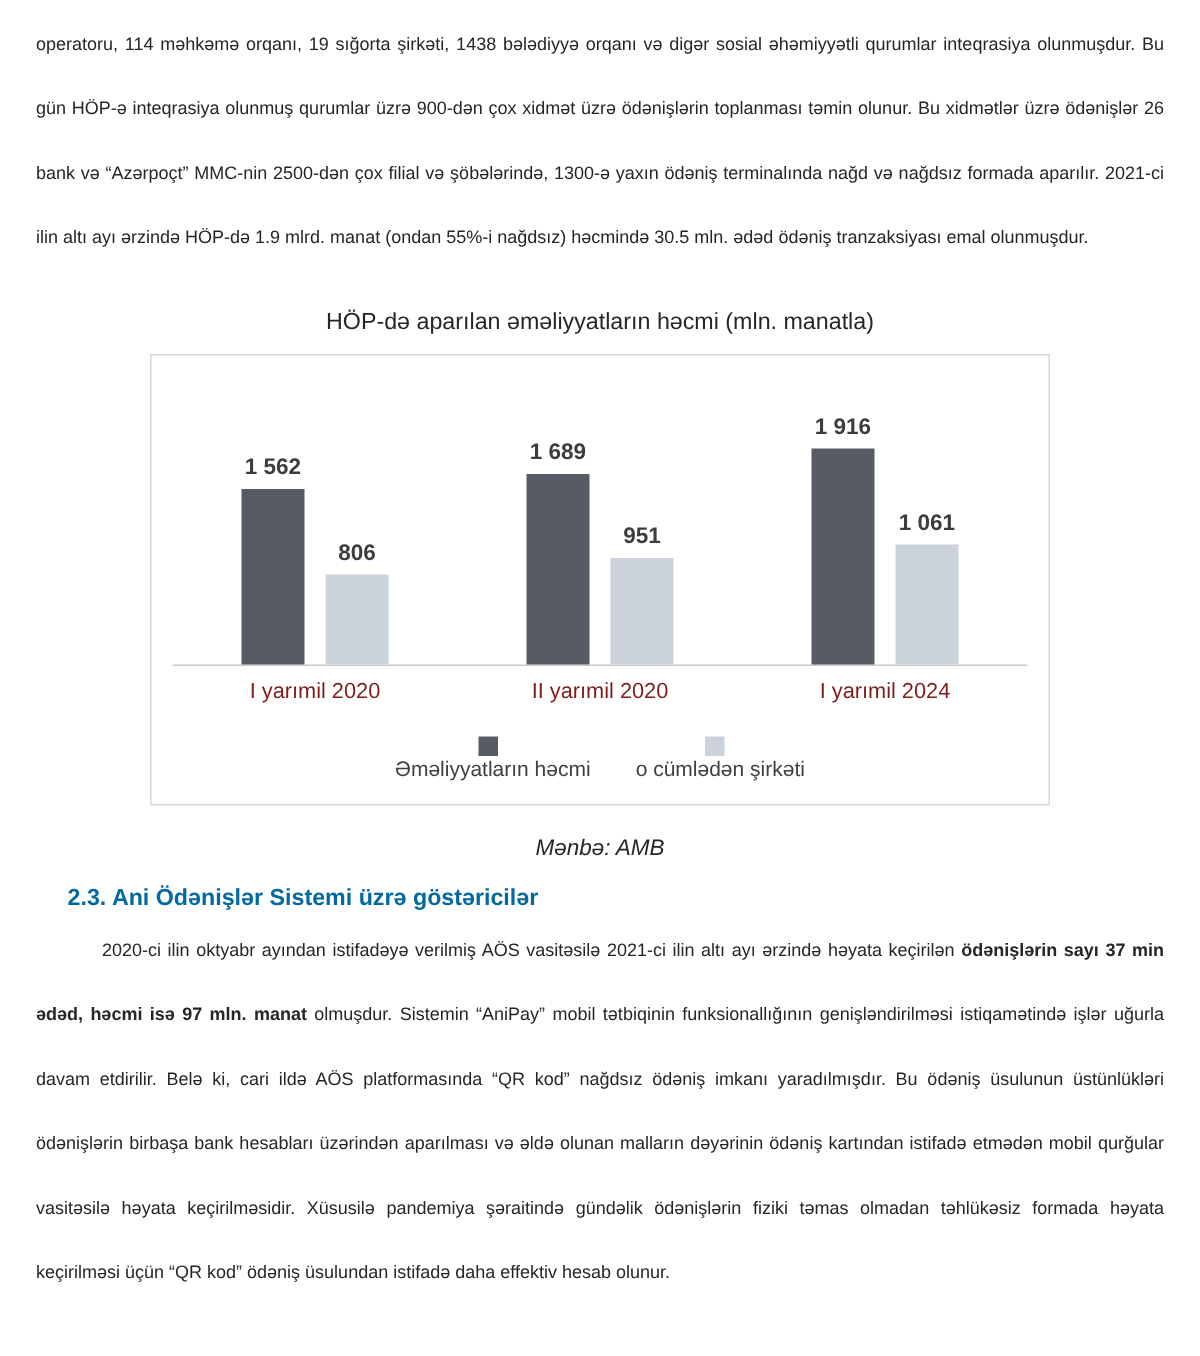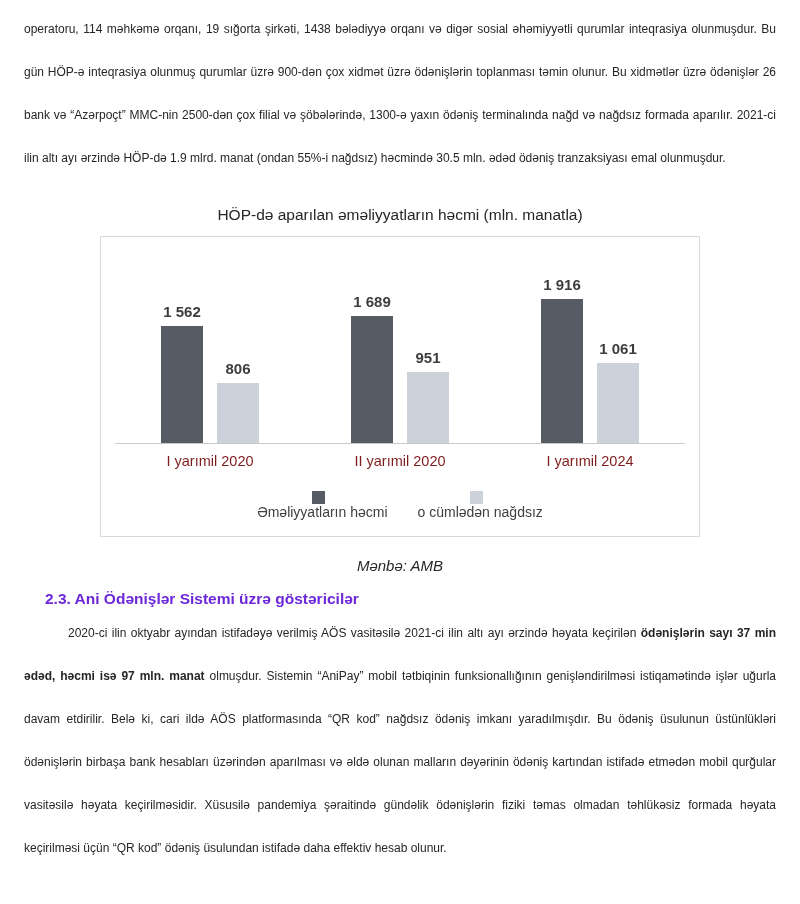"o cümlədən nağdsız" span { text: nağdsız -> şirkəti }
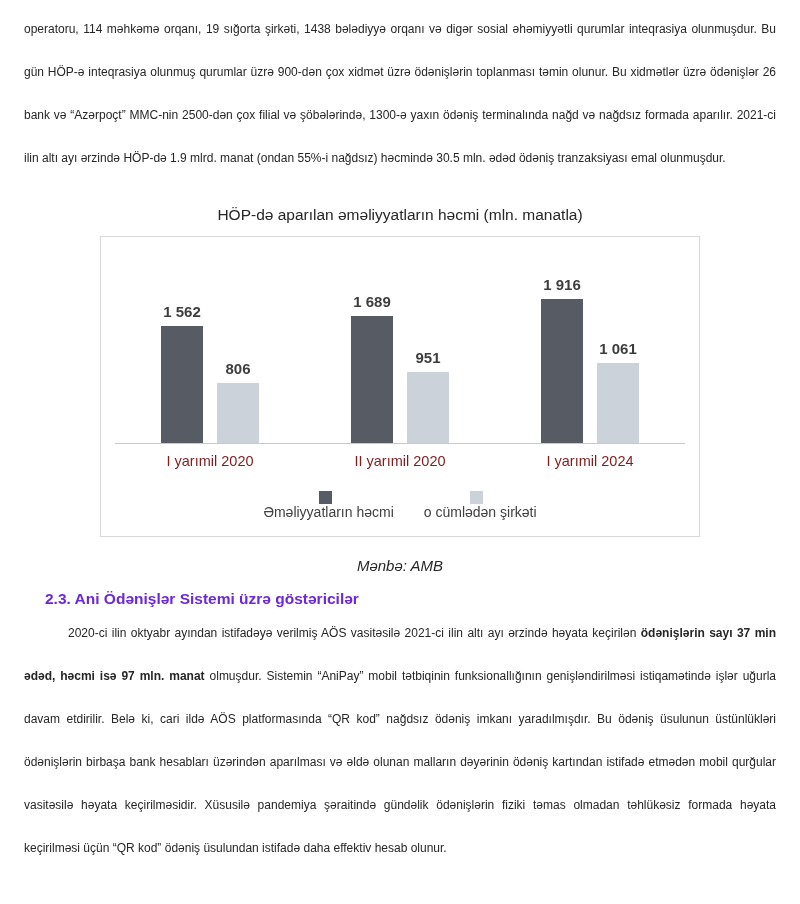"2.3. Ani Ödənişlər Sistemi üzrə" .section-heading { color: #6d28d9 -> #0369a1 }
